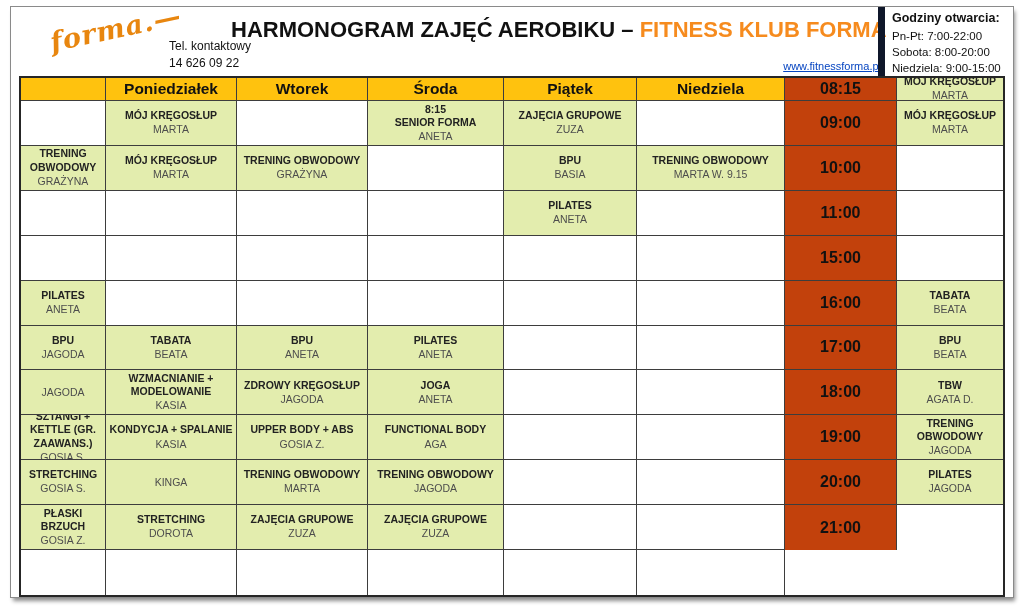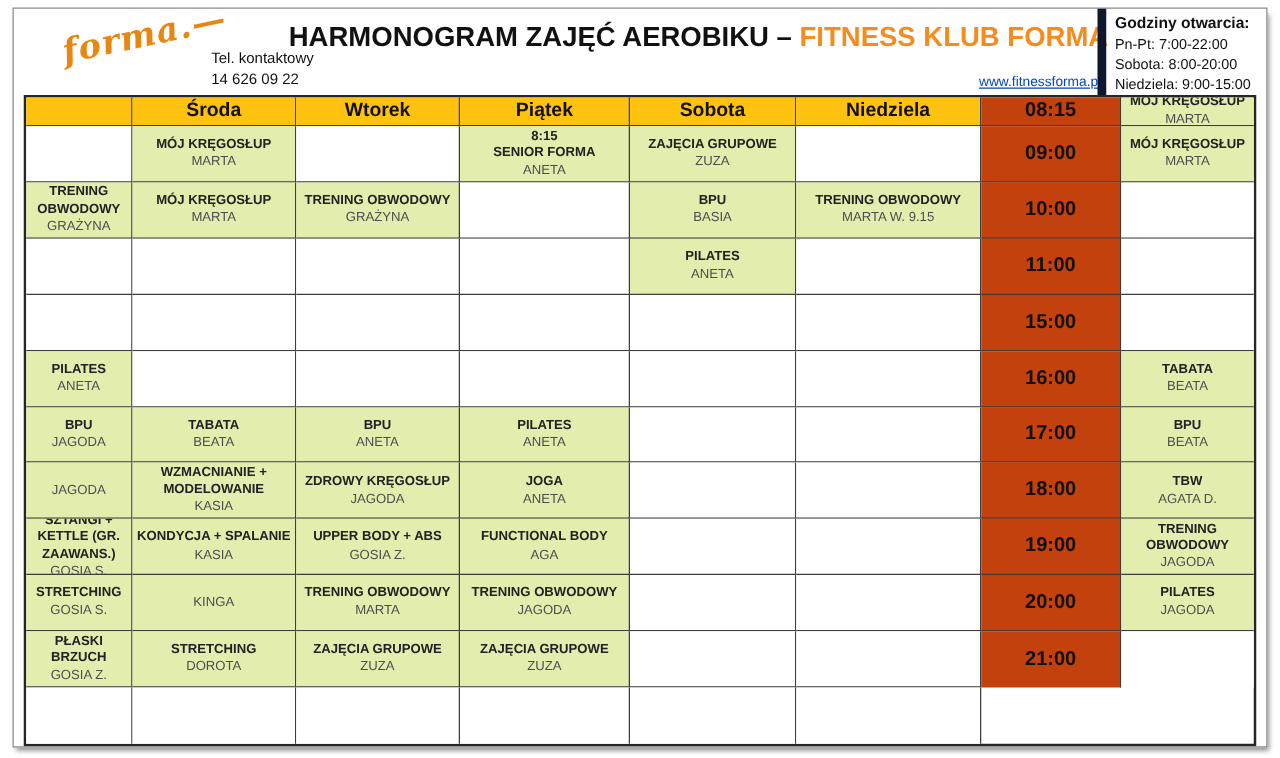"Poniedziałek" div.cell { html: none -> <div>Poniedziałek</div> }
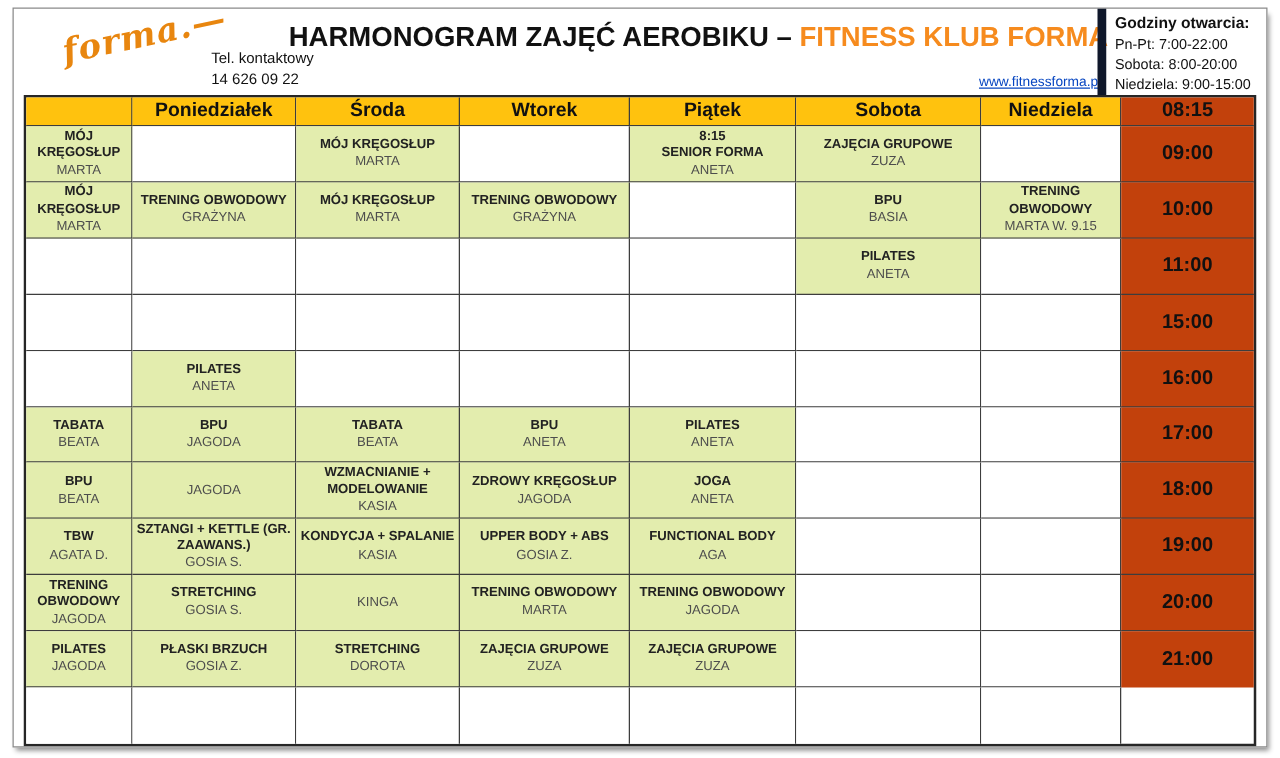"Środa" div.cell { order: before "Wtorek" -> after "Wtorek" }
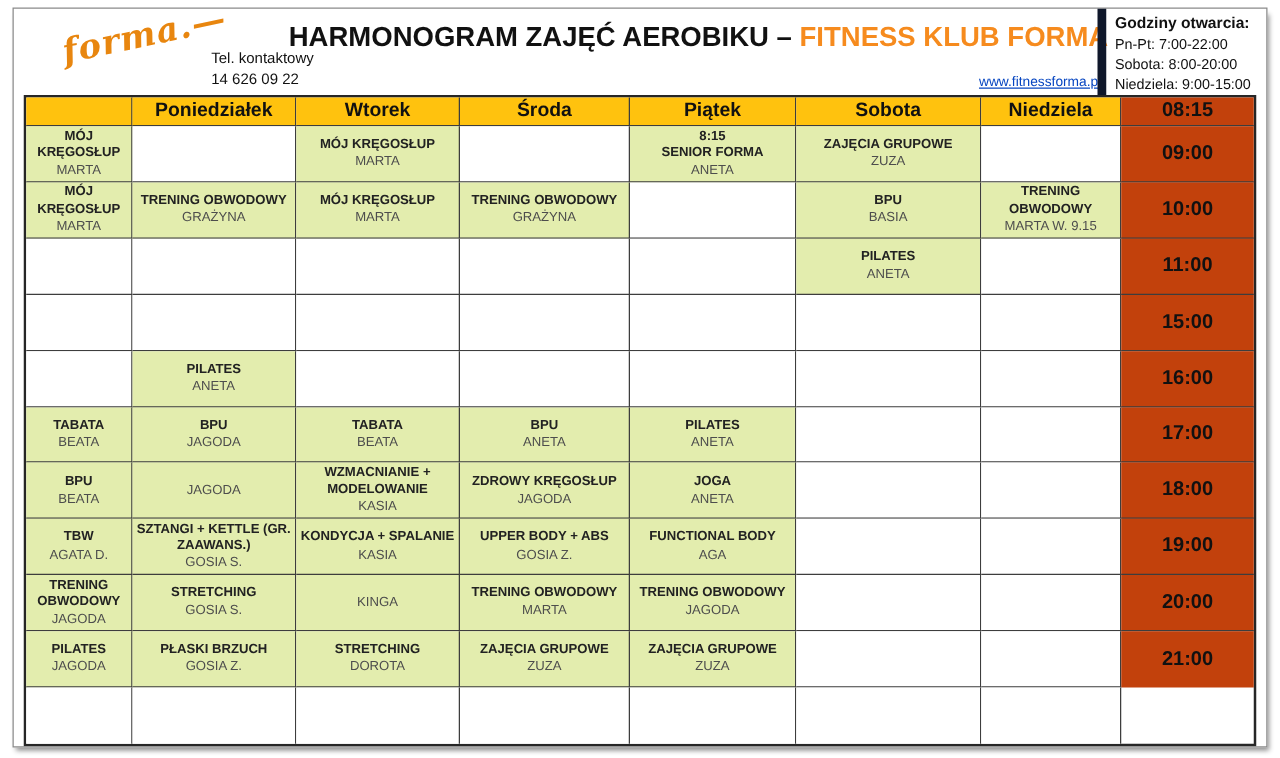"Sobota" div.cell { html: <div>Sobota</div> -> none }
